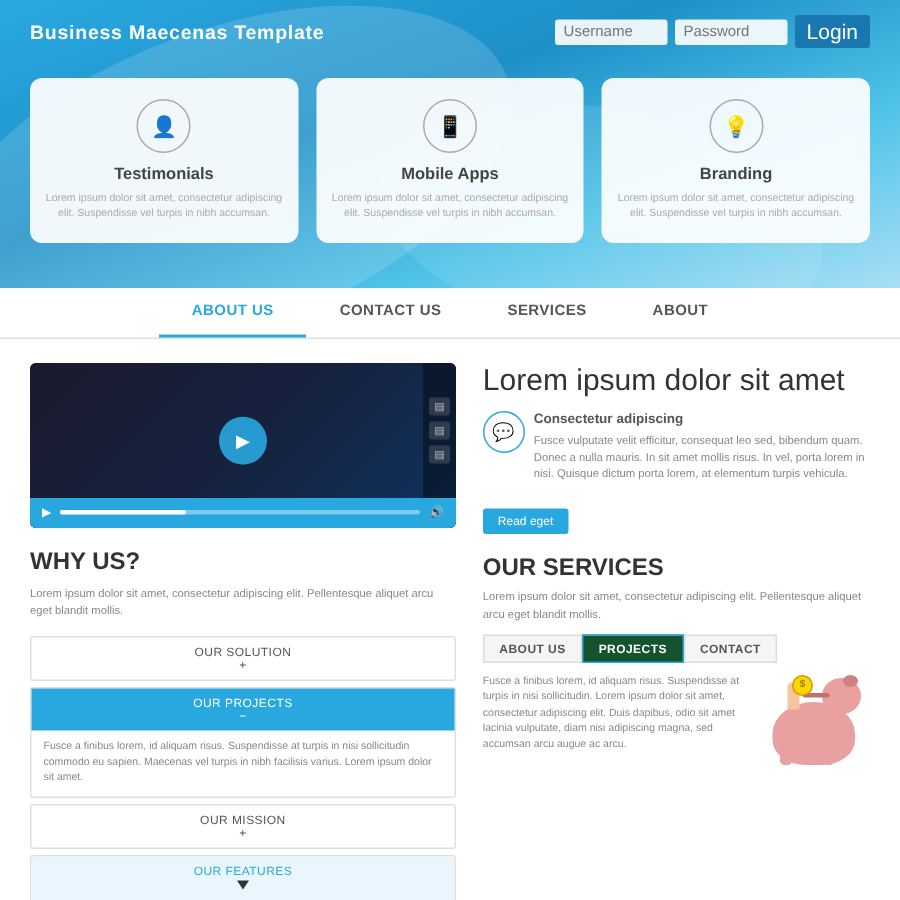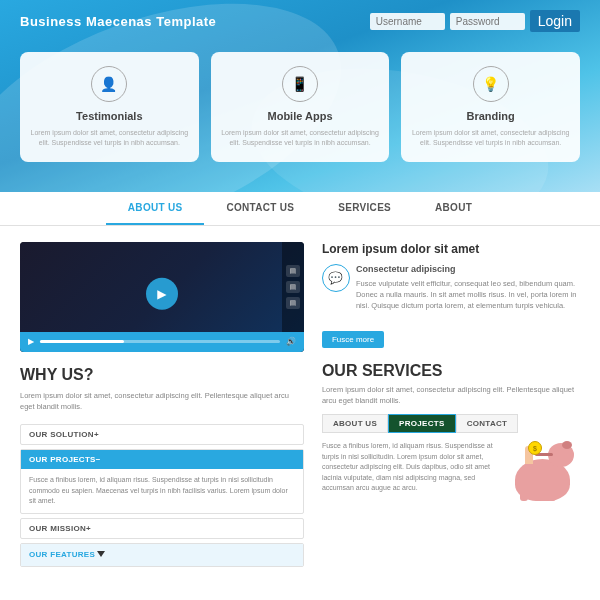"Lorem ipsum dolor sit amet" .lorem-title { font-size: 12px -> 20px; font-weight: bold -> normal }
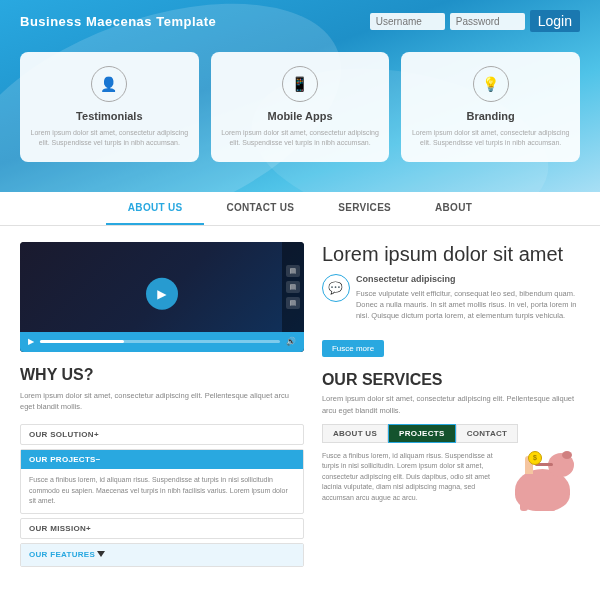"Fusce more" button.read-more-btn { text: Fusce more -> Read eget }
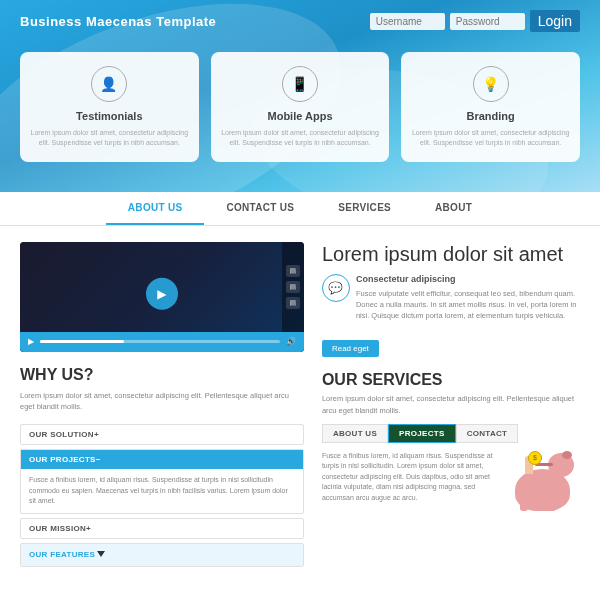"OUR SOLUTION" .accordion-header { flex-direction: none -> column; font-weight: bold -> normal; justify-content: flex-start -> space-between }
